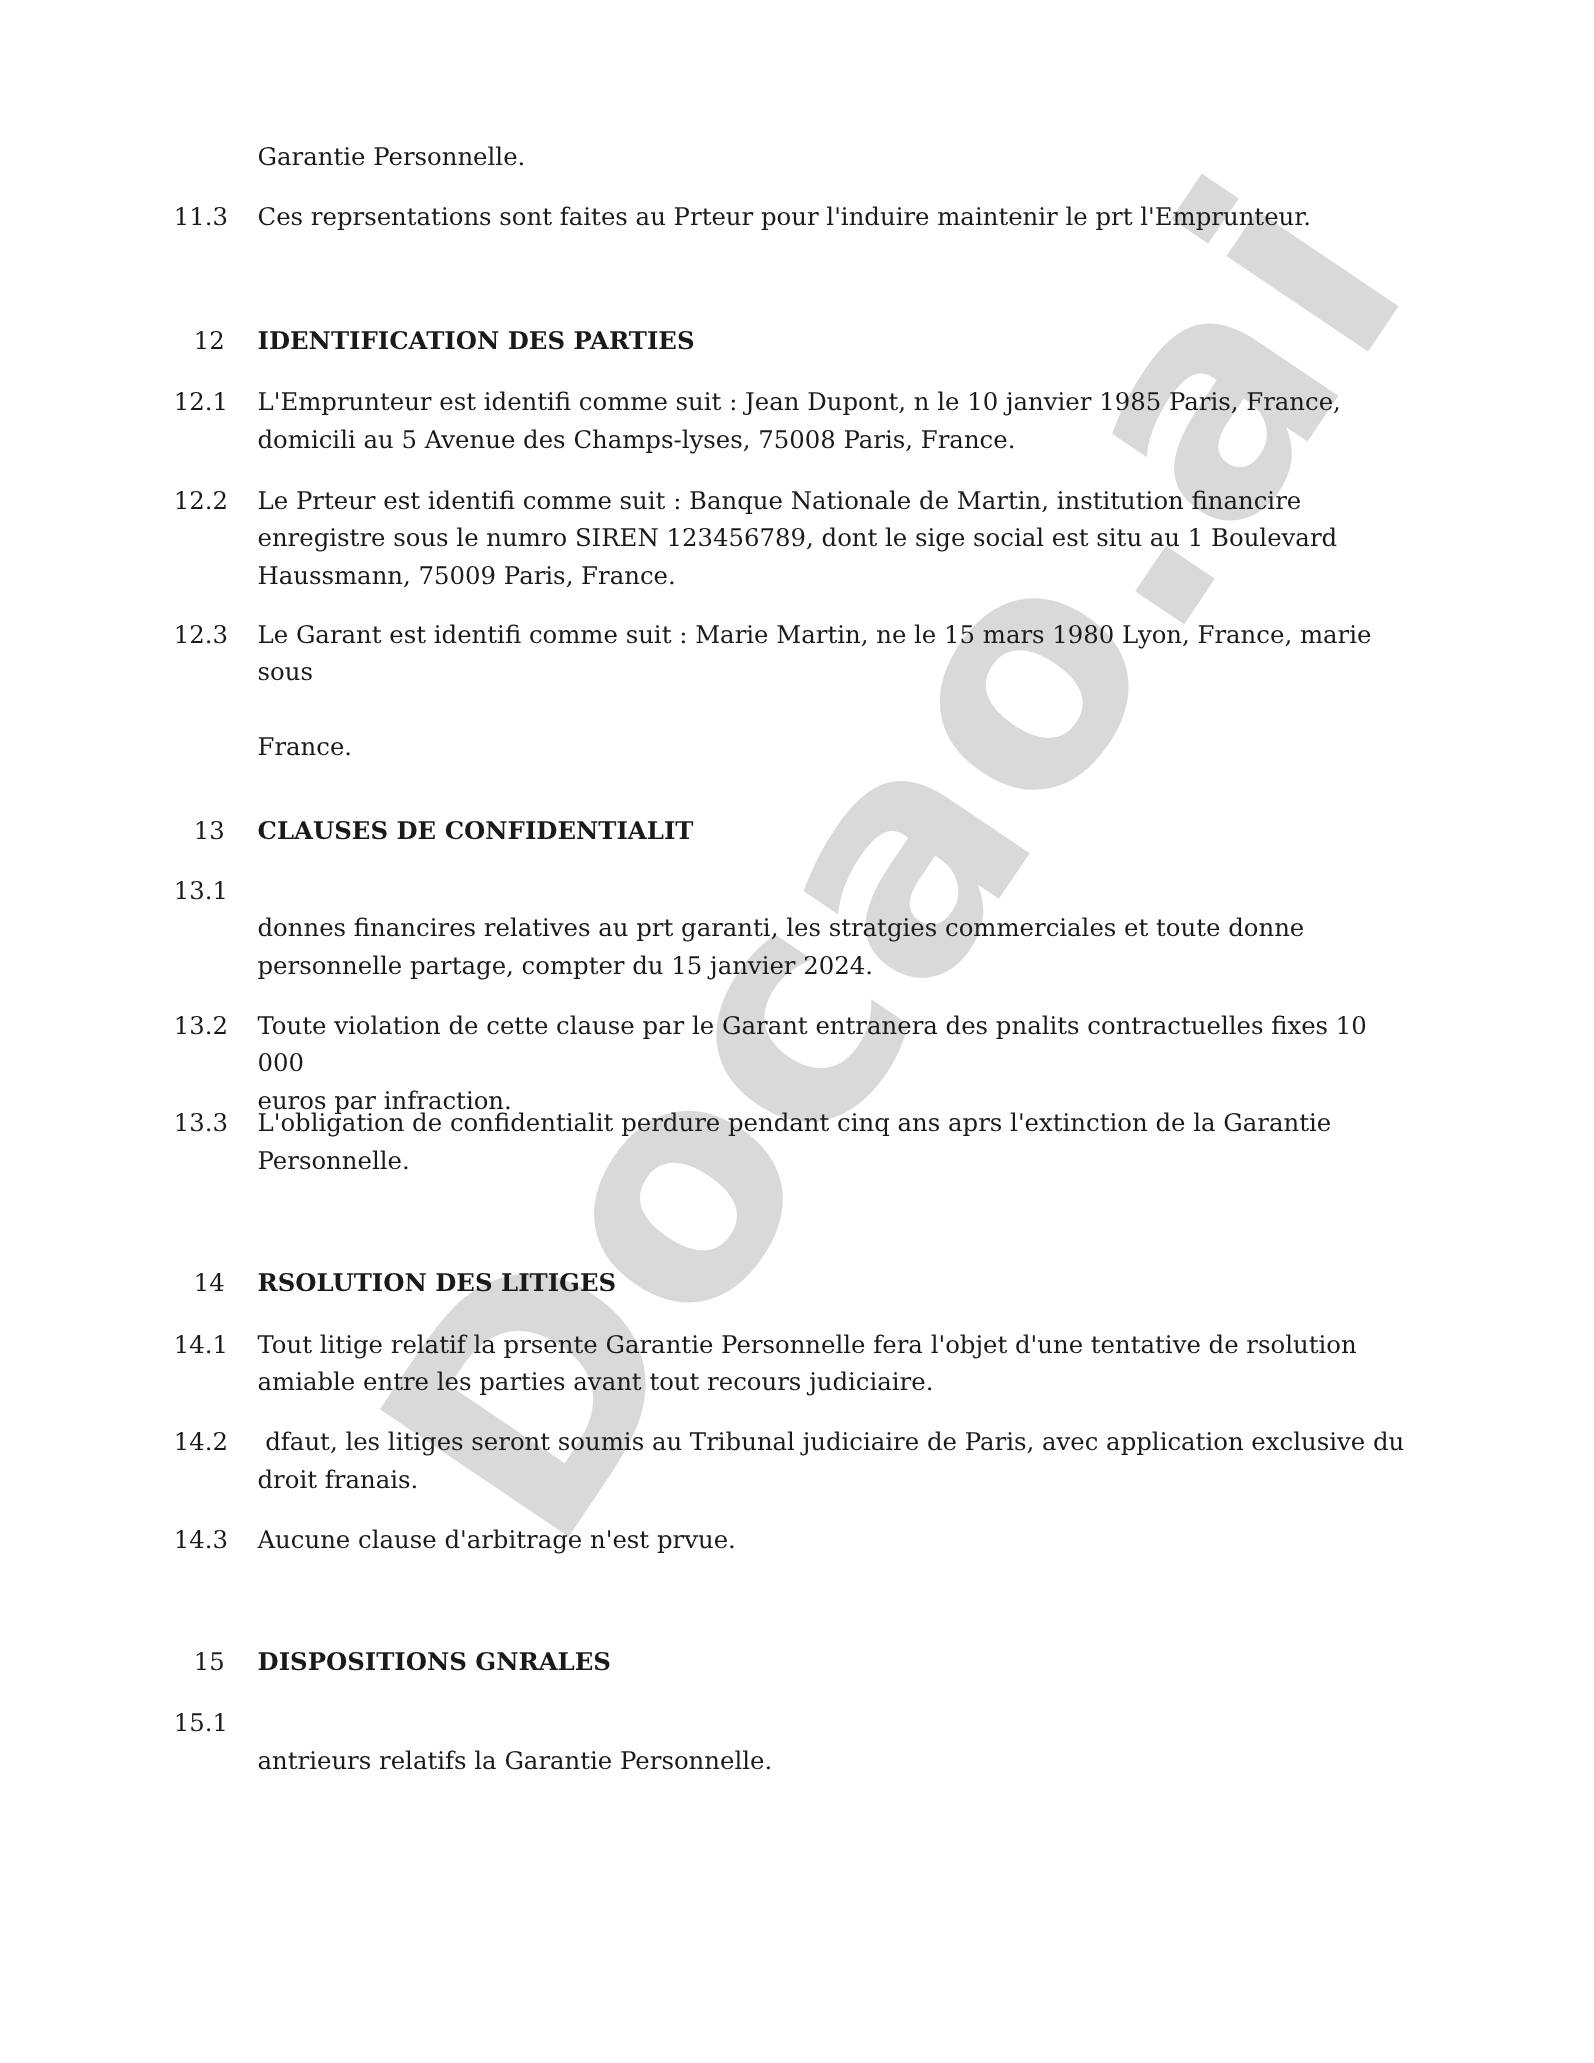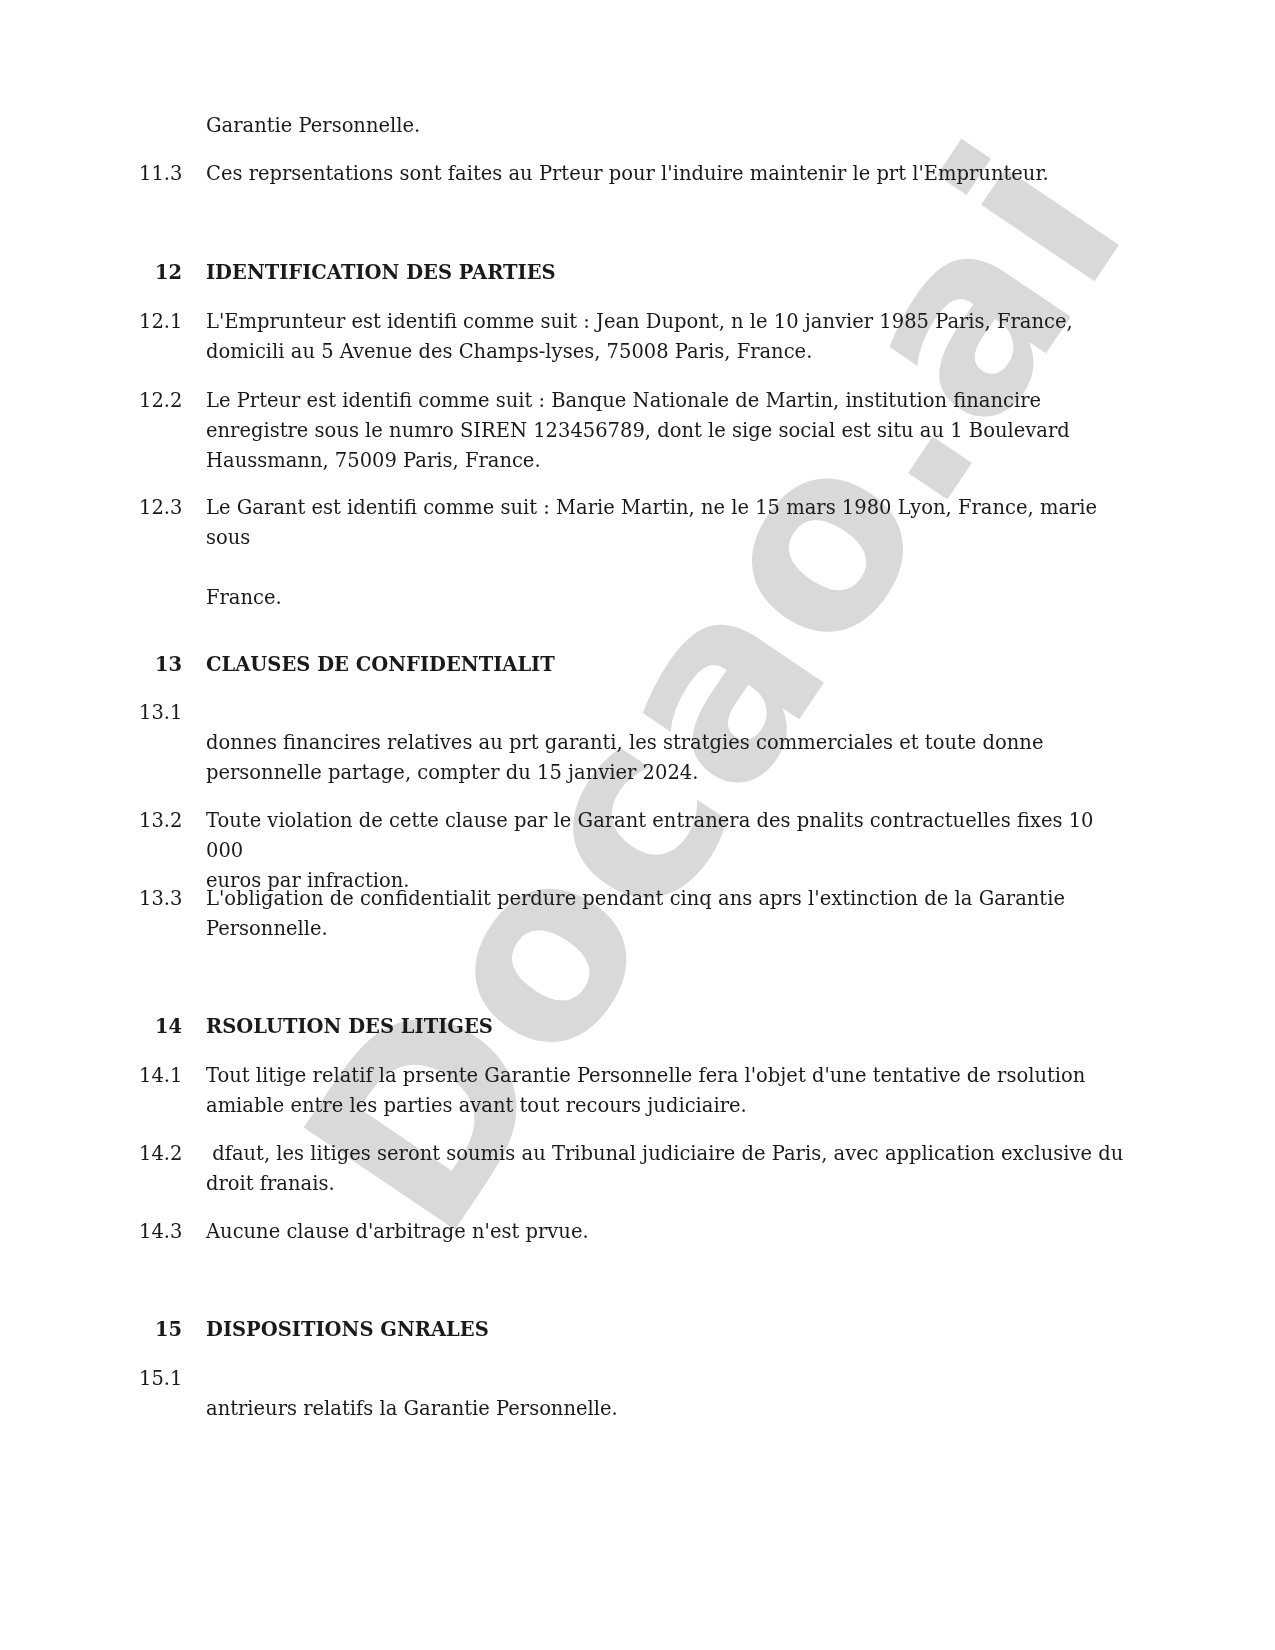"12" .heading .num { font-weight: bold -> normal }
